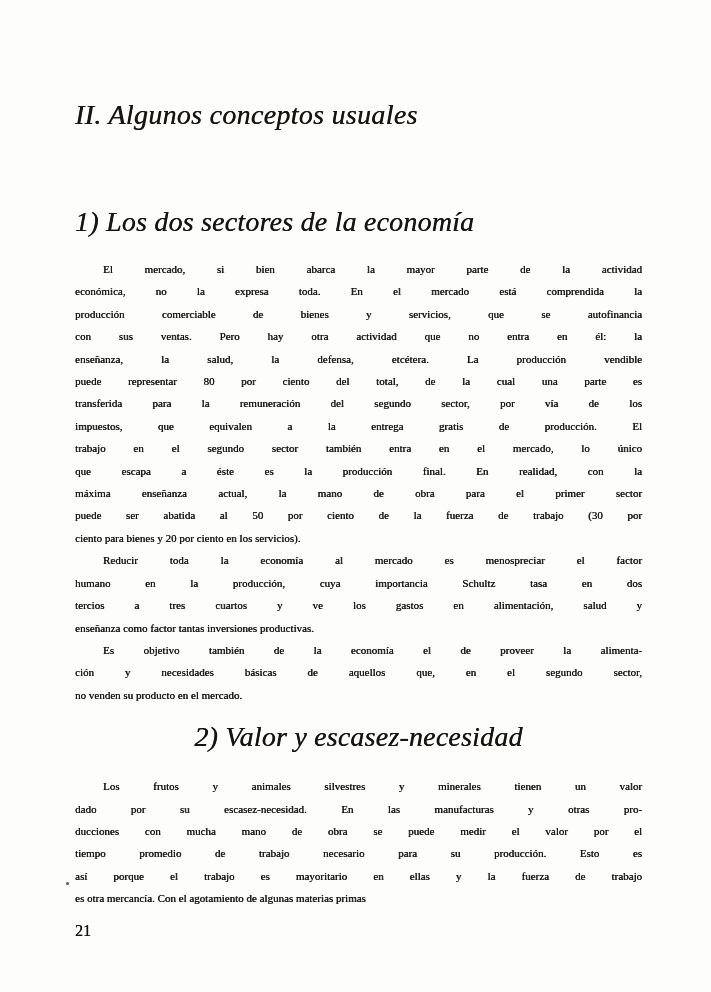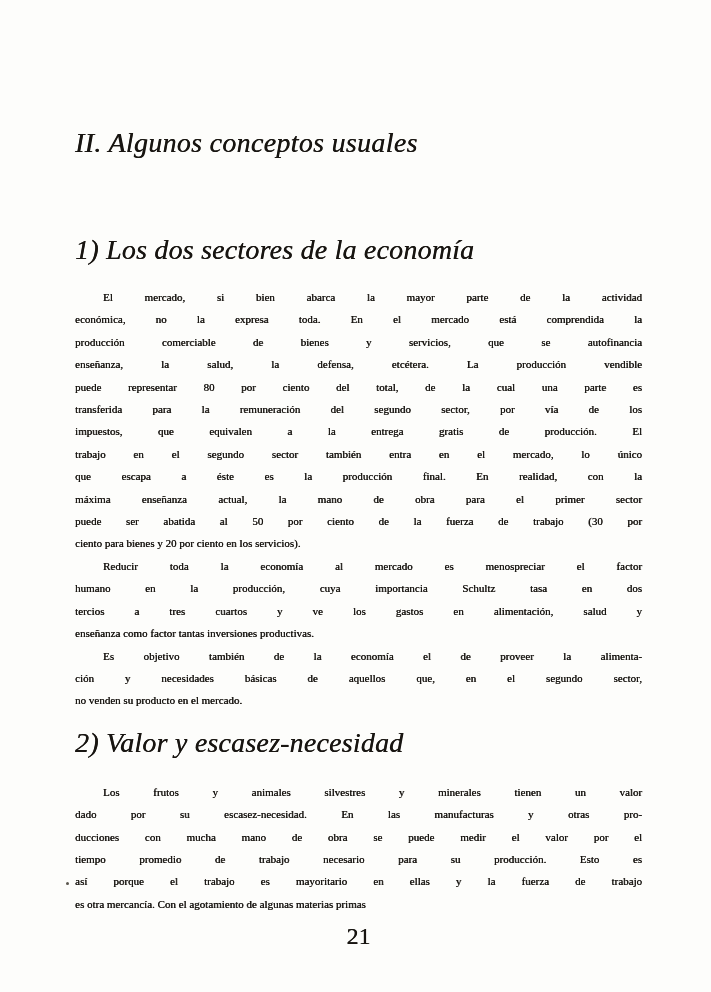"II. Algunos conceptos usuales" .content { margin-top: 28px -> none }
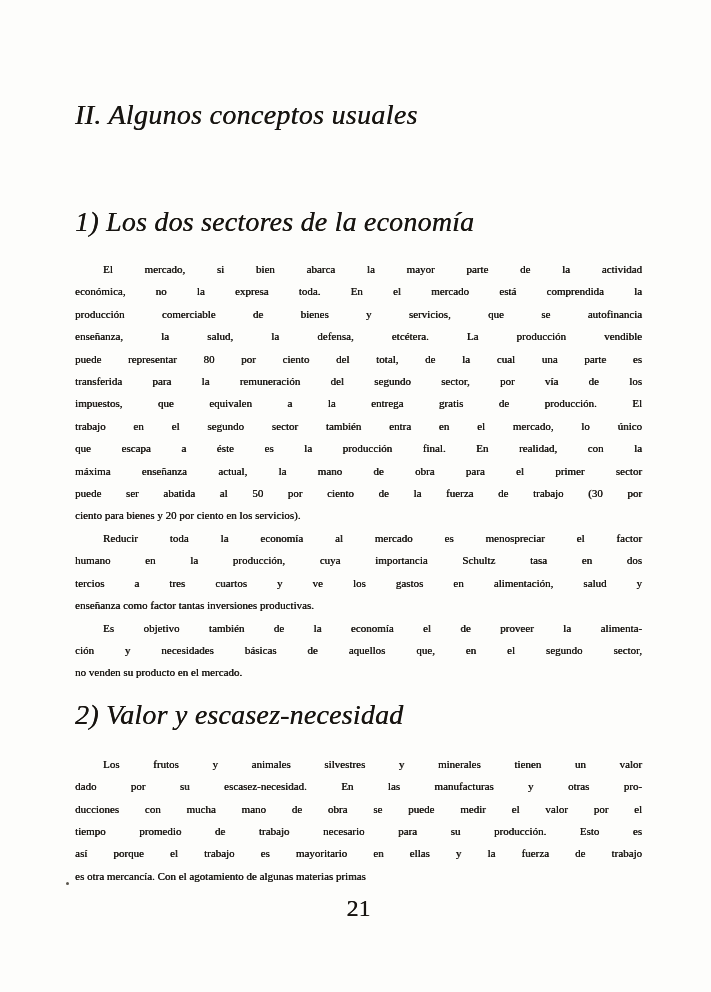"con sus ventas. Pero hay" div.line { html: none -> <div>con sus ventas. Pero hay otra actividad que no entra en él: la</div> }
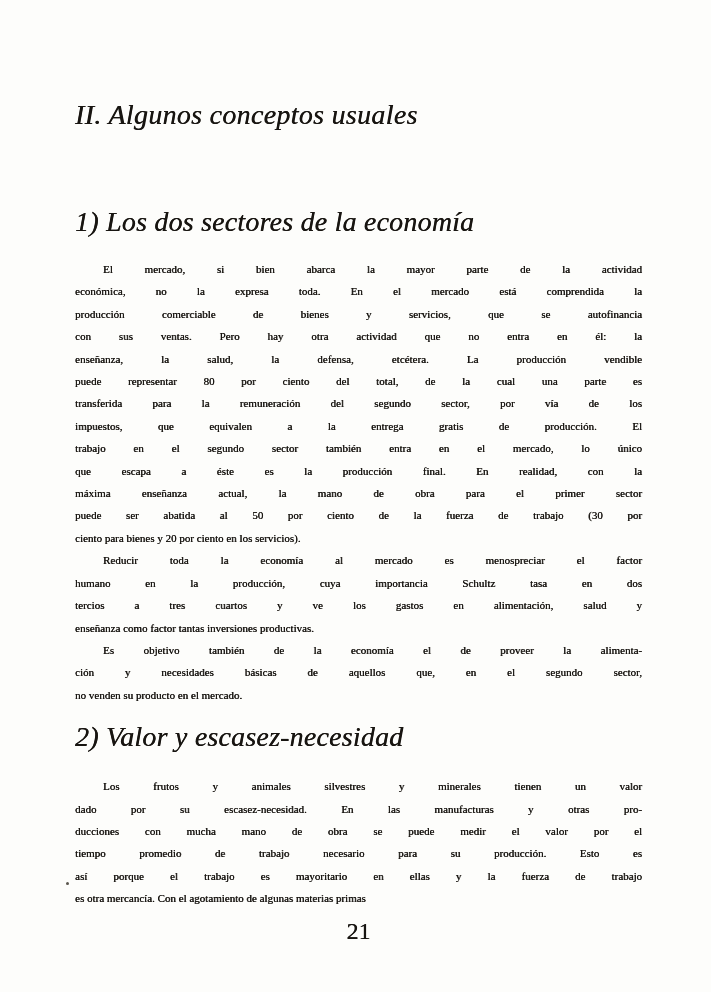"2) Valor y escasez-necesidad" .heading-2 { text-align: none -> center }
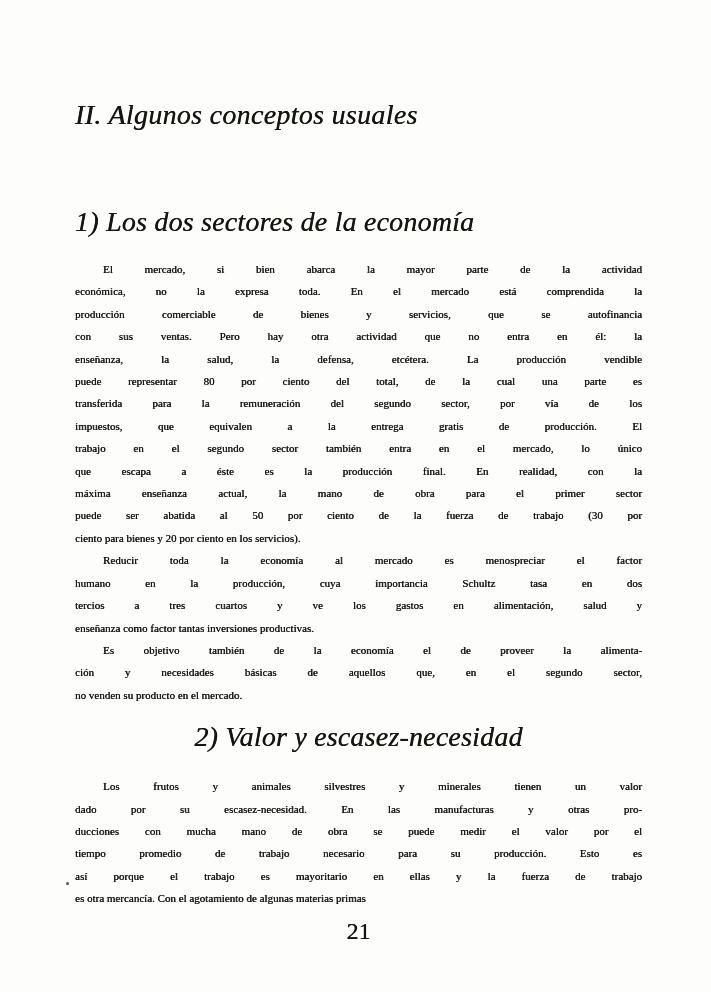"21" .page-number { font-size: 24px -> 16px; text-align: center -> none }
